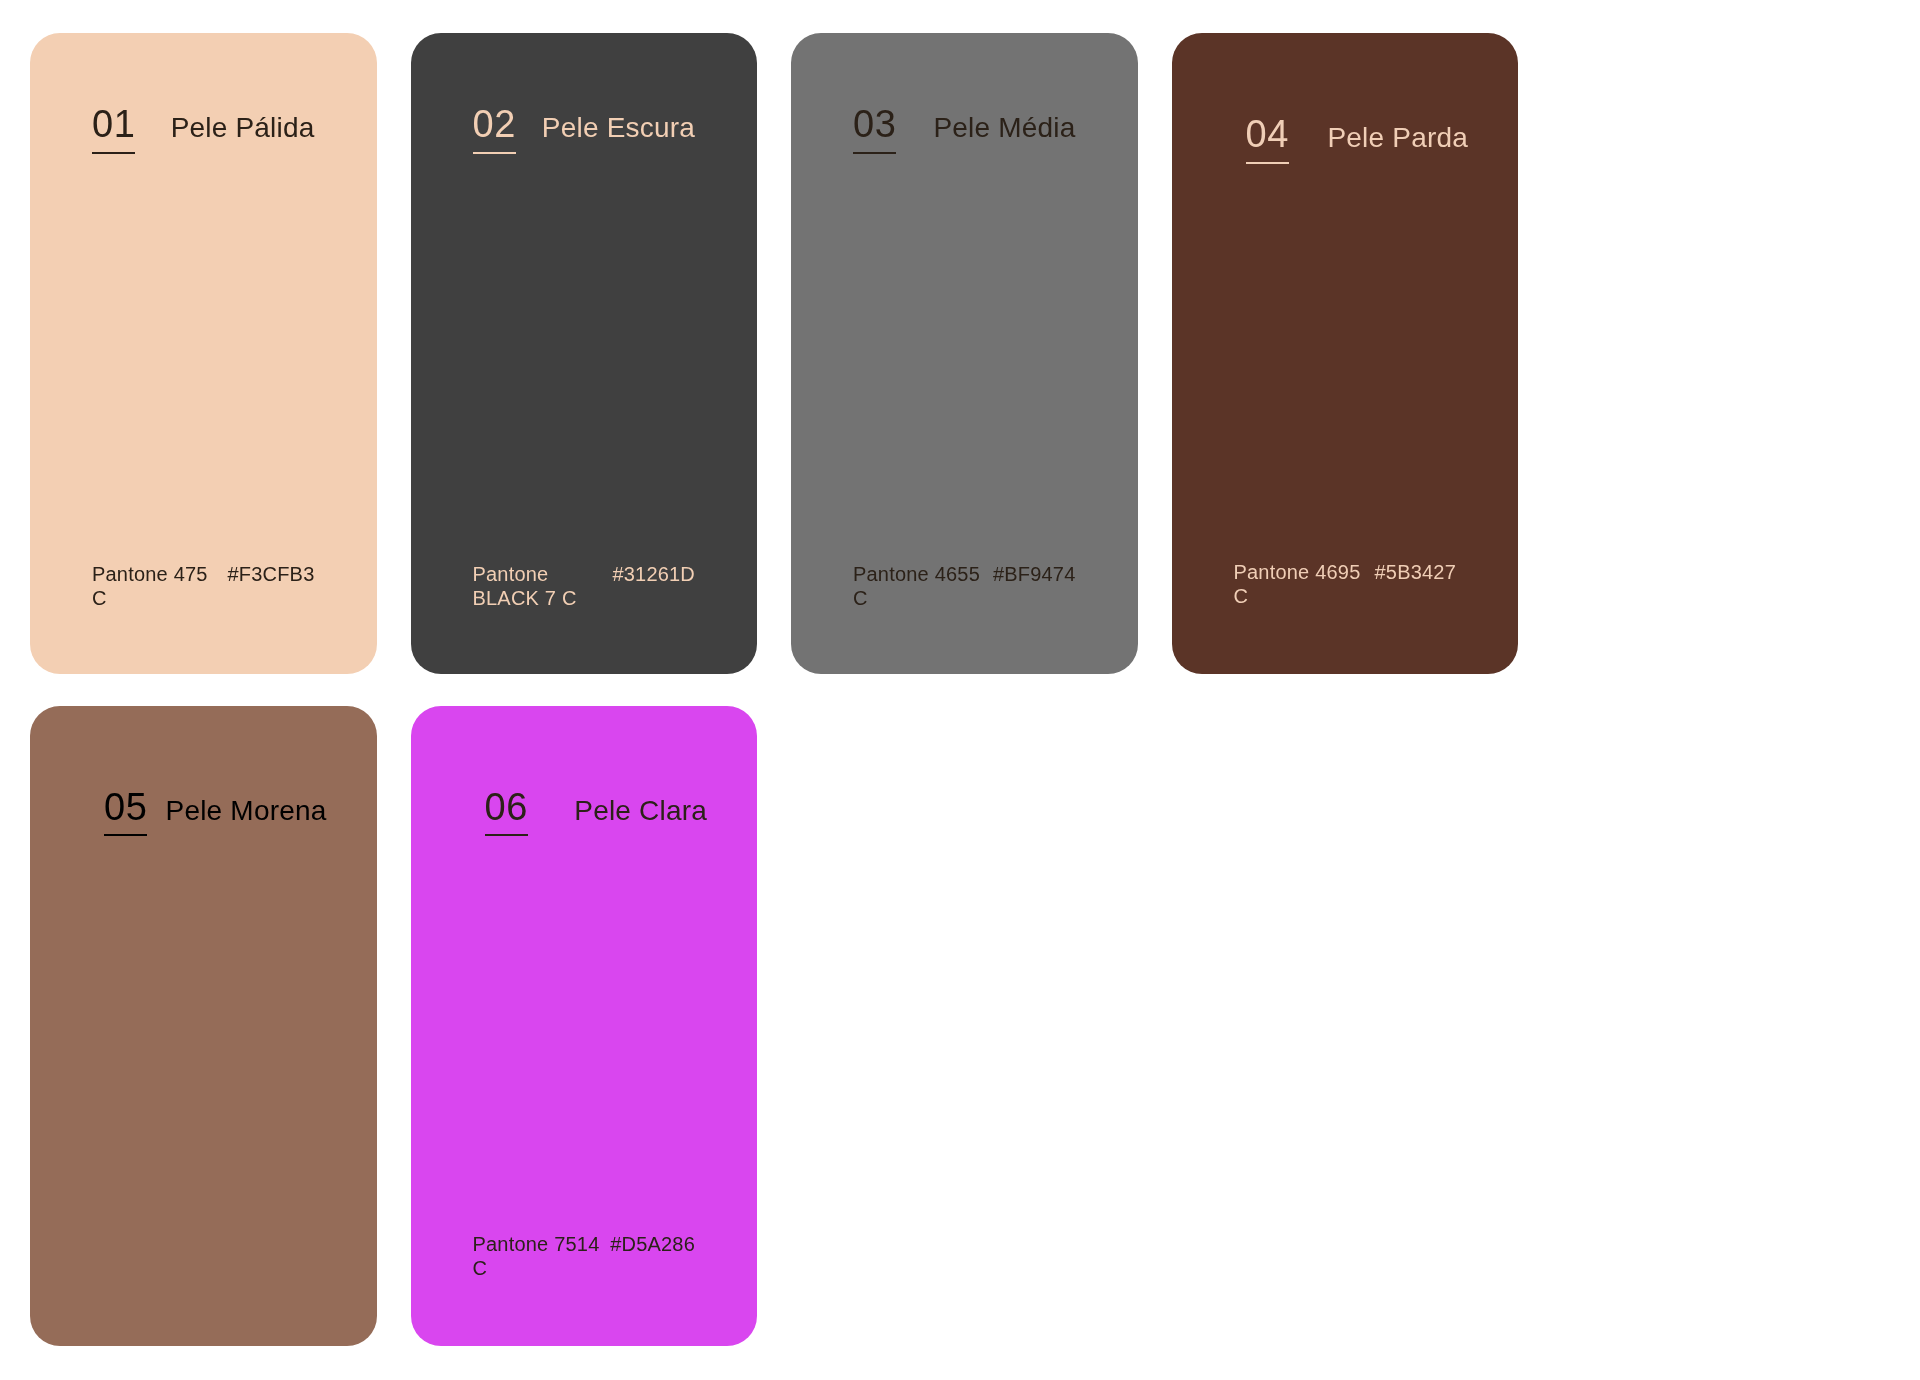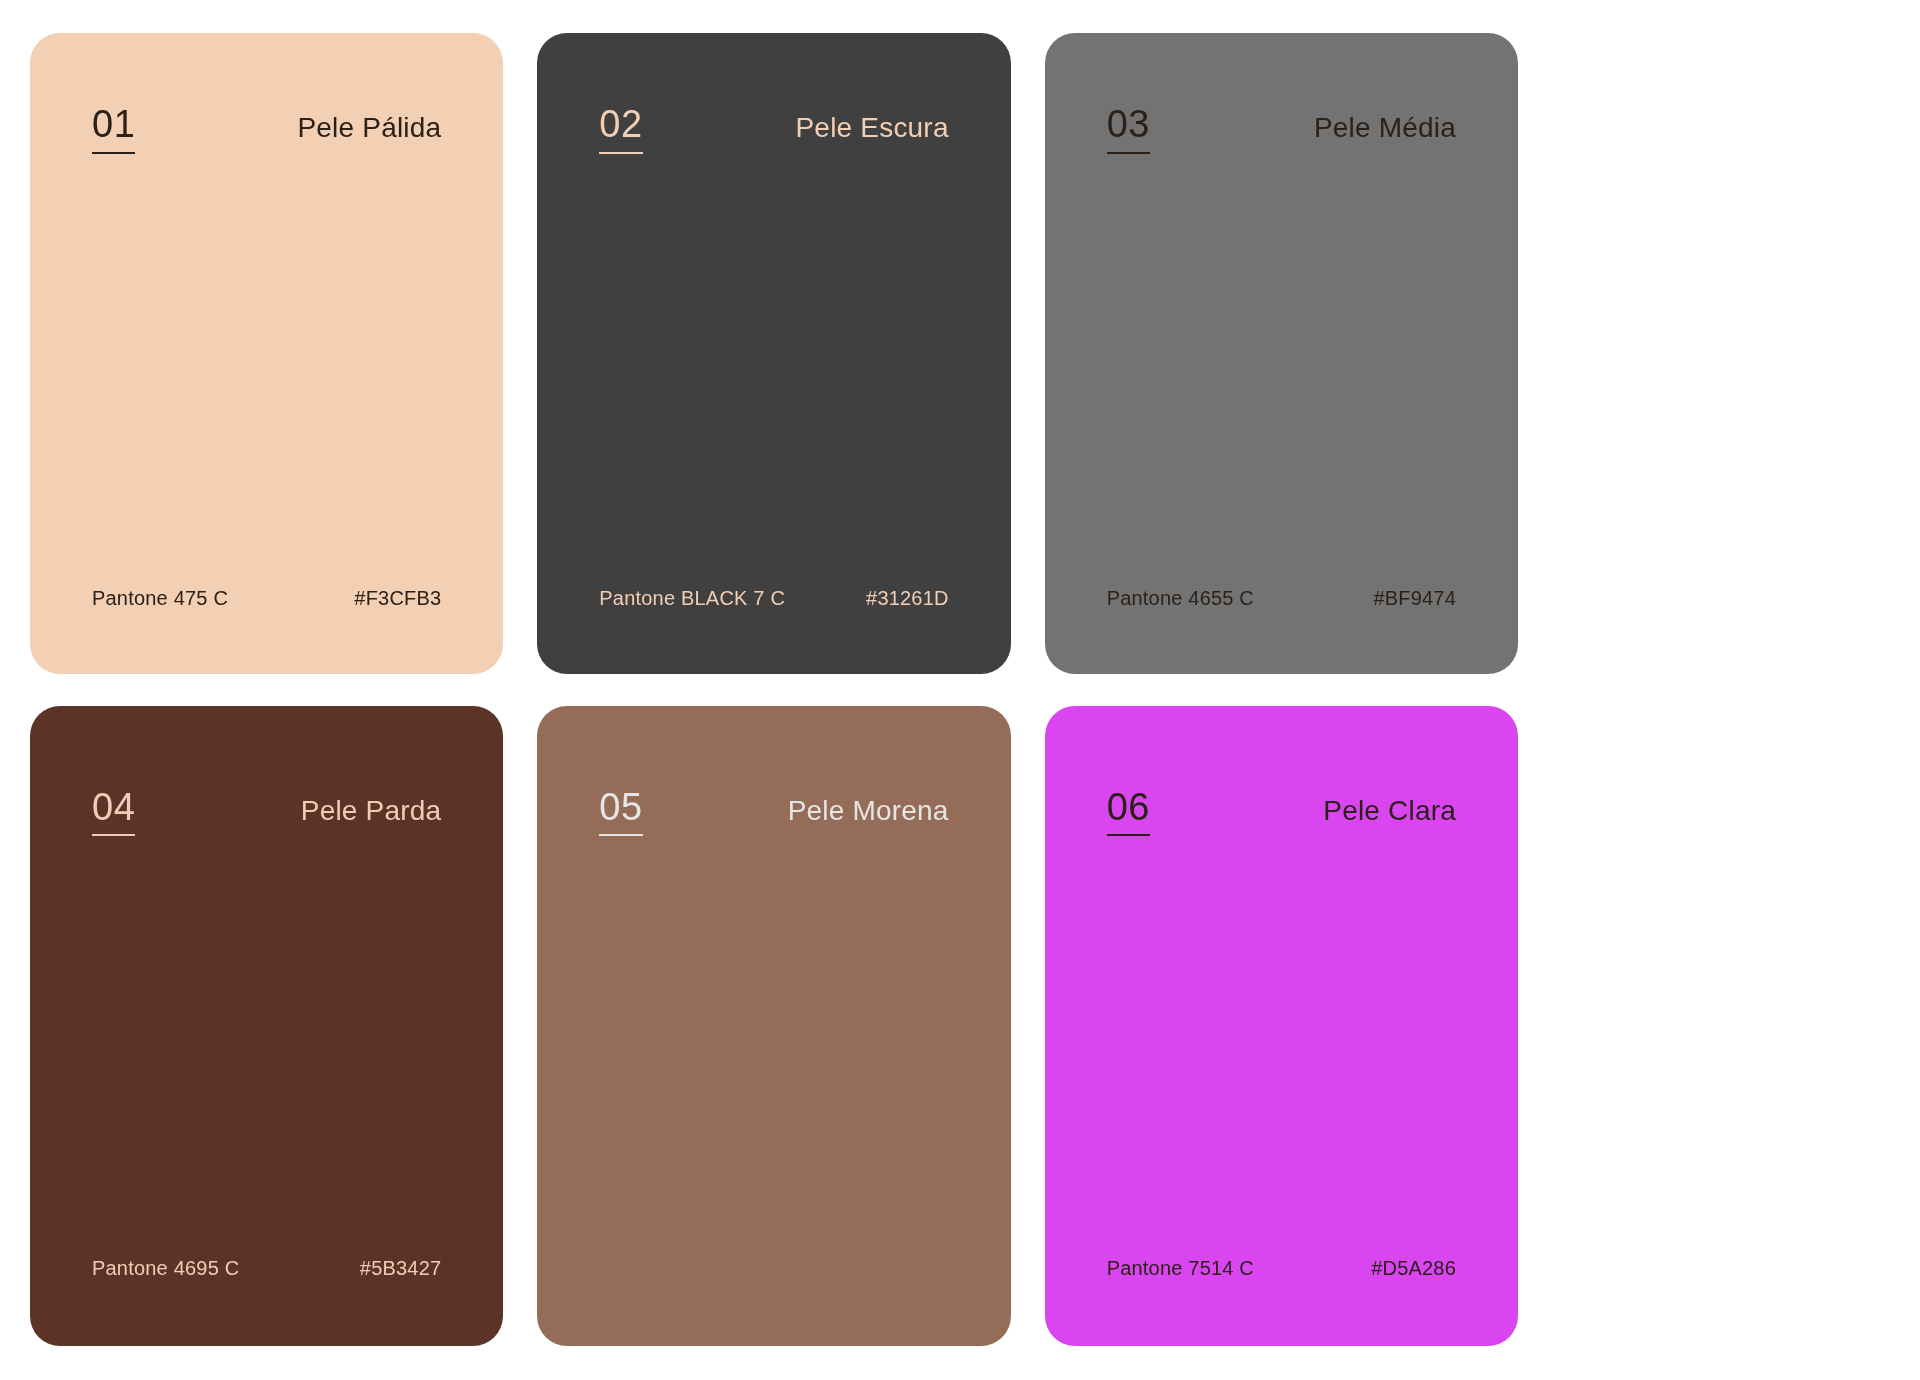"01" #palette-grid { grid-template-columns: repeat(3, 1fr) -> repeat(4, 1fr) }
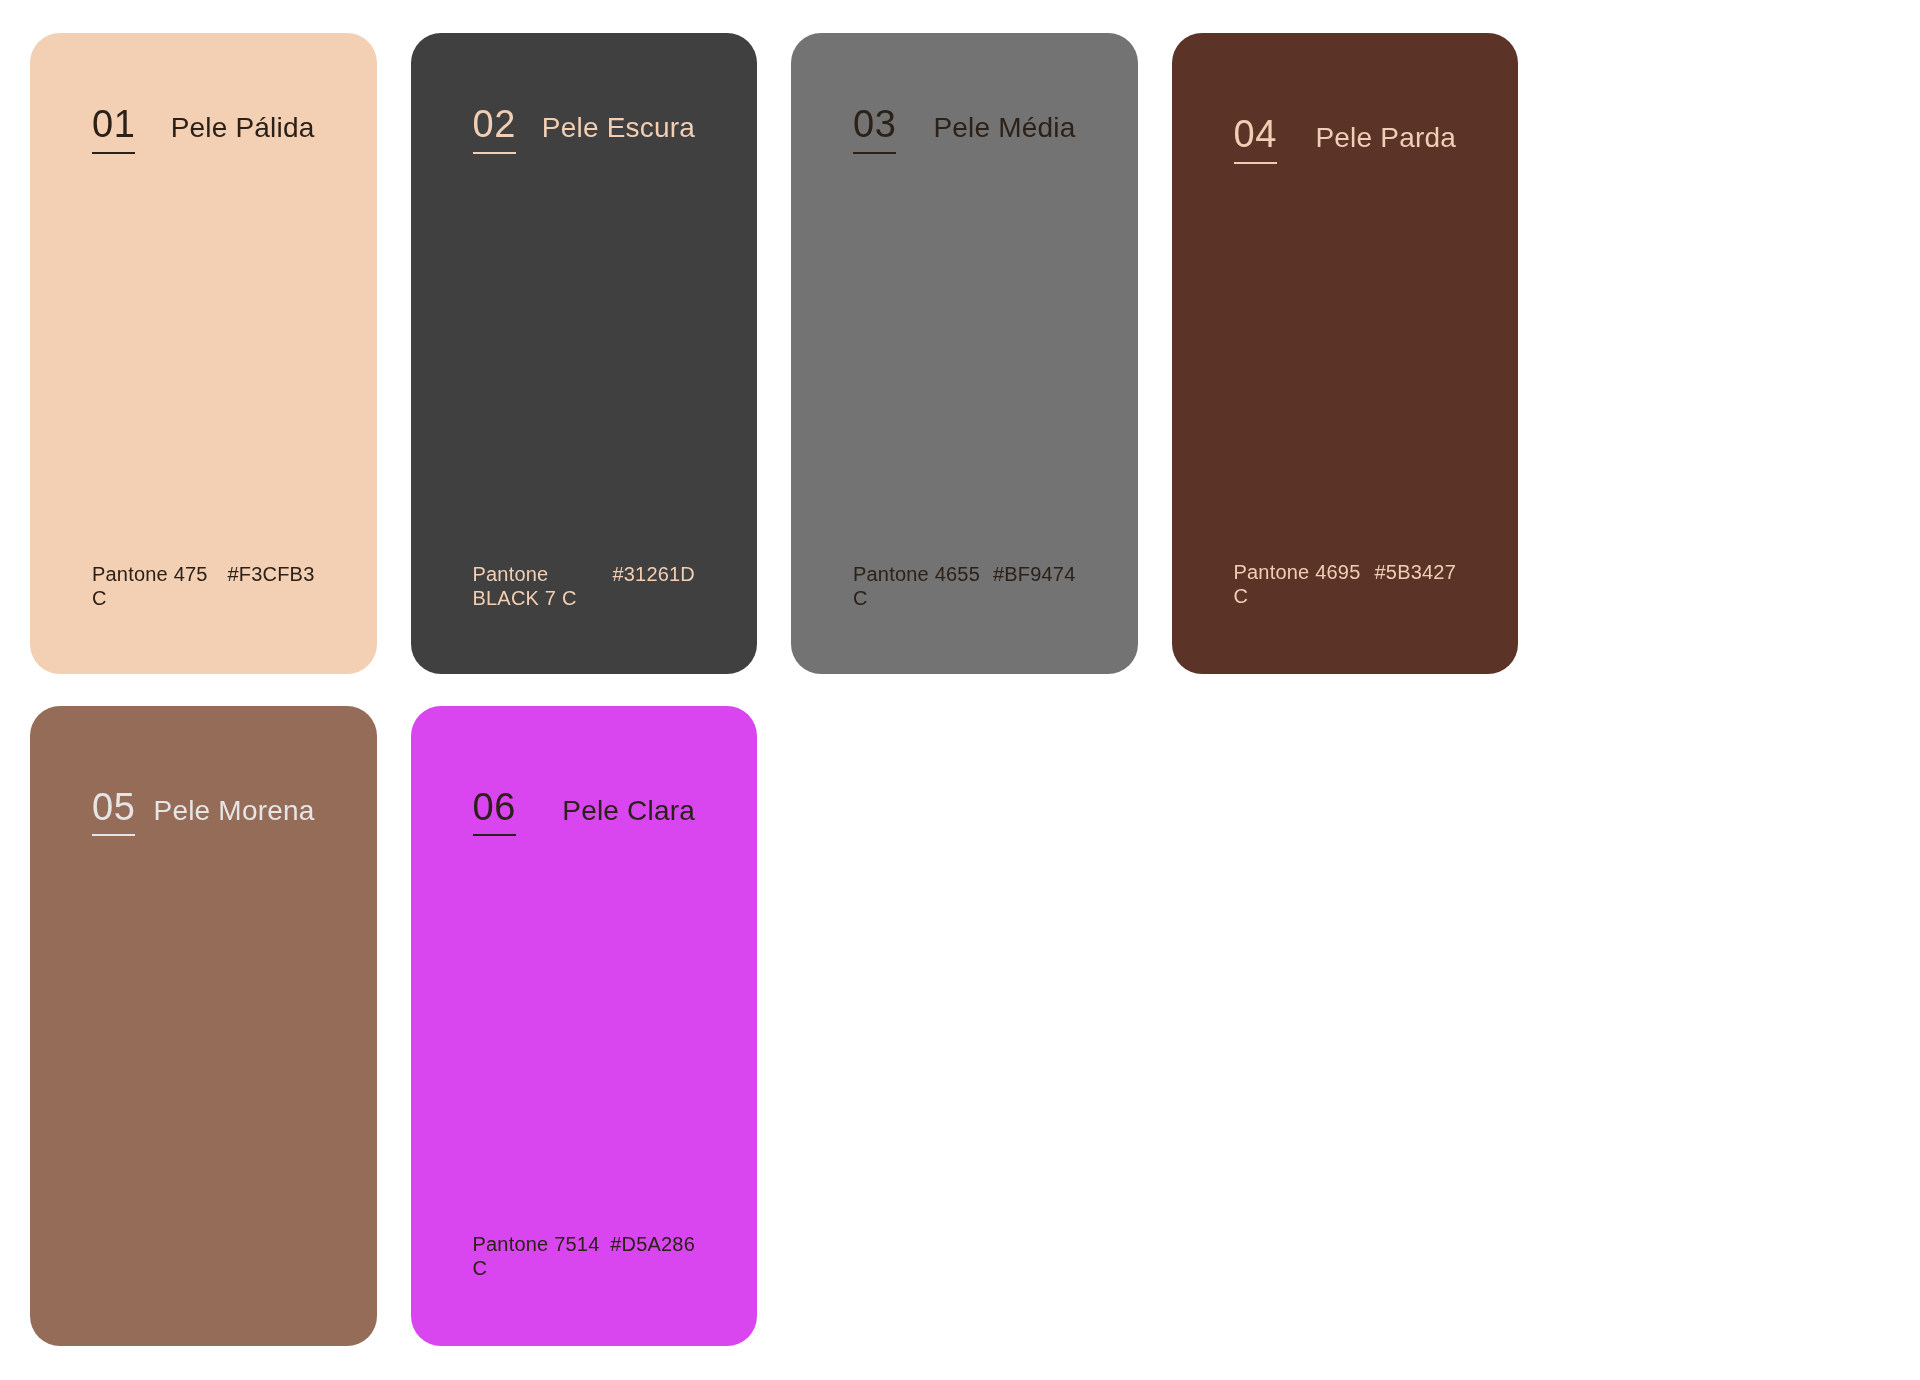"04" .swatch-card.row-bottom .card-header { margin-left: none -> 12px }
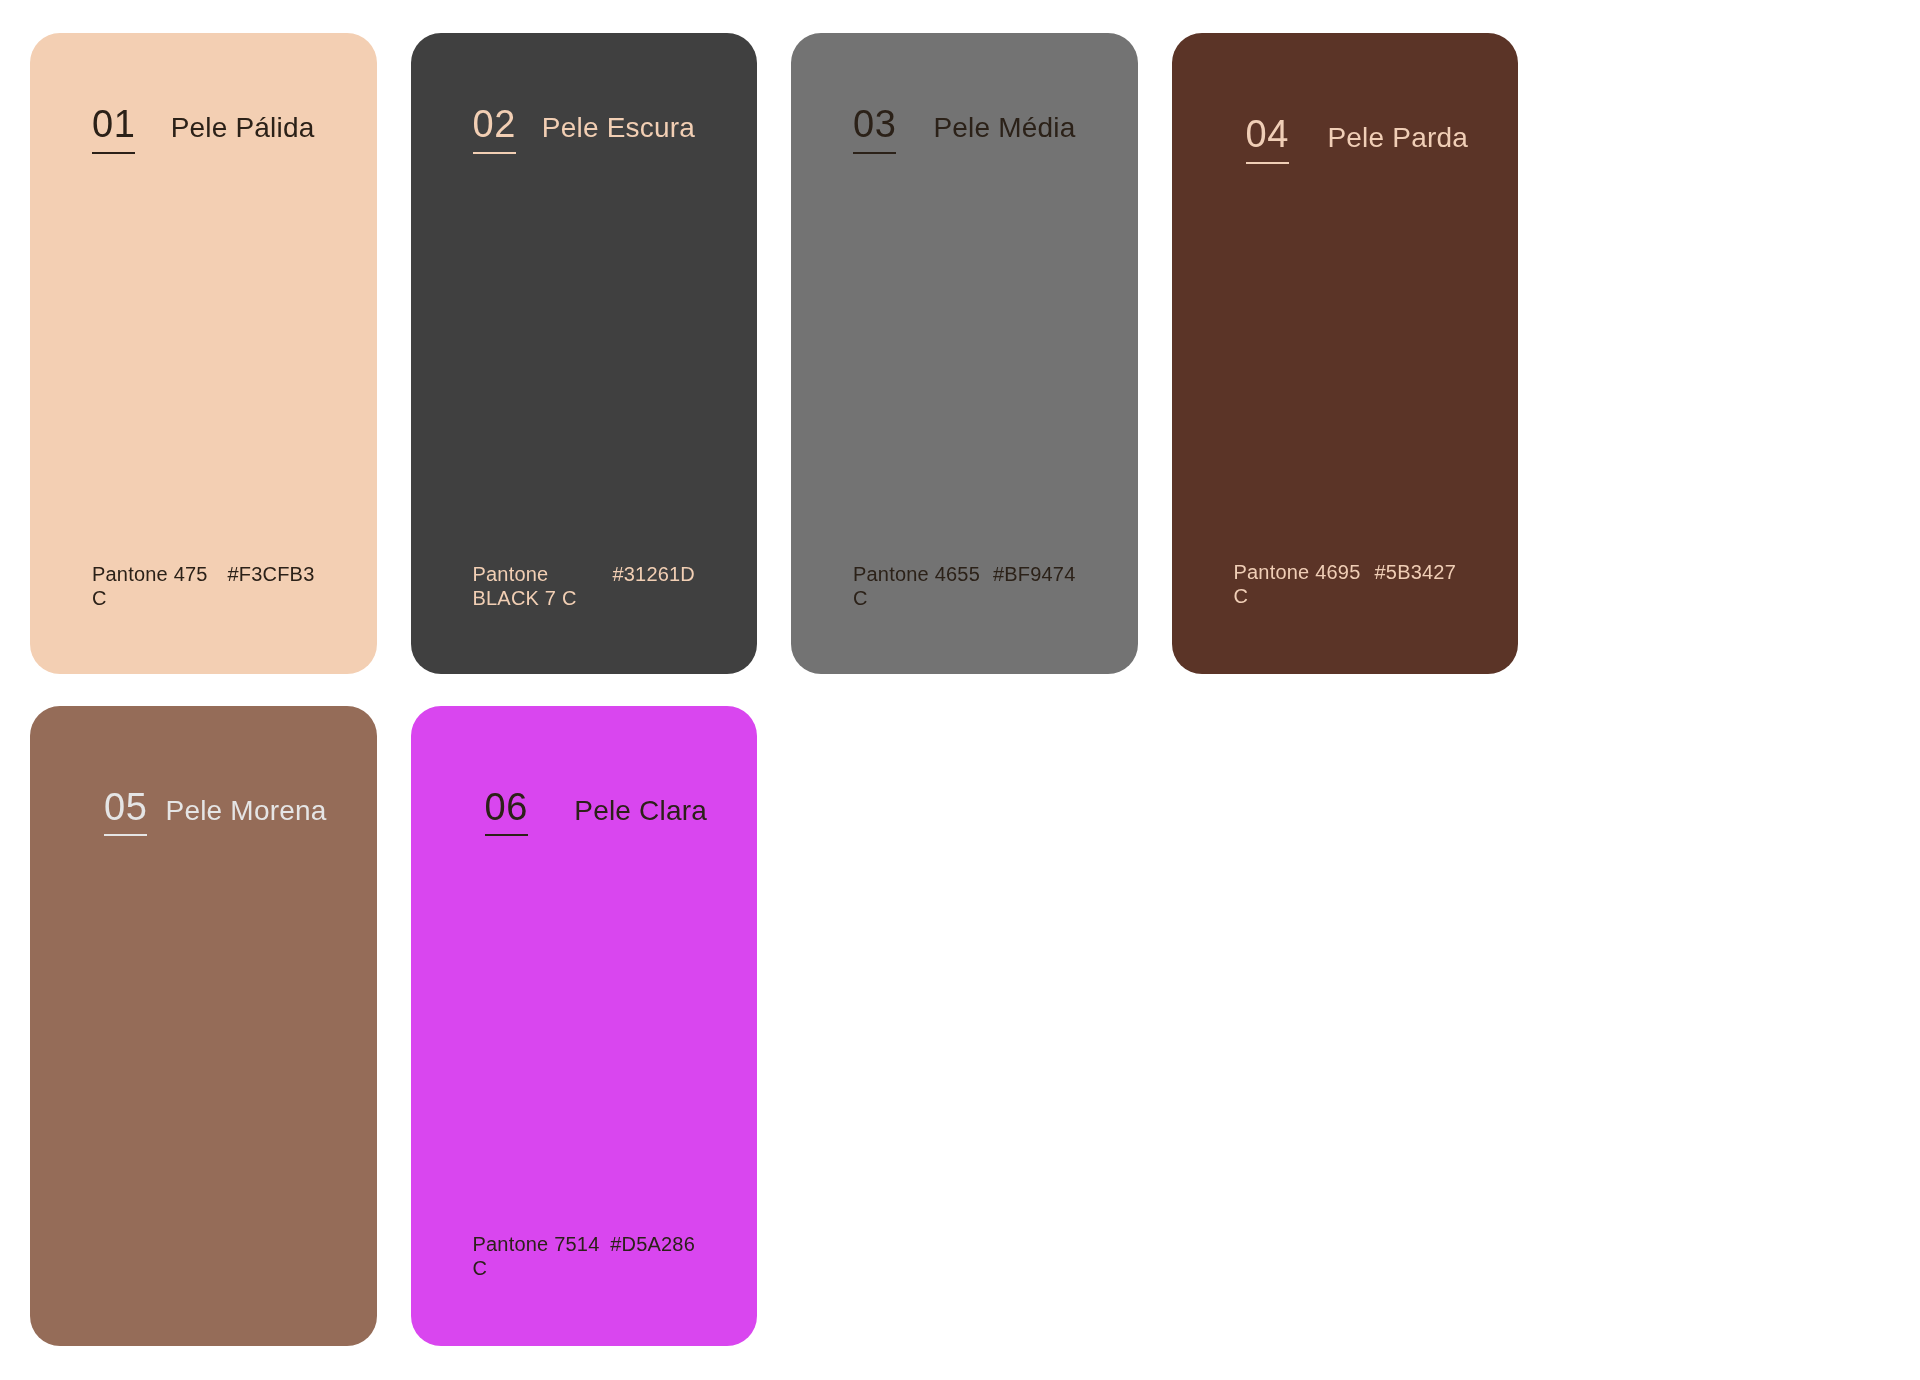"05" section.swatch-card { color: #e5e5e5 -> #000000 }
